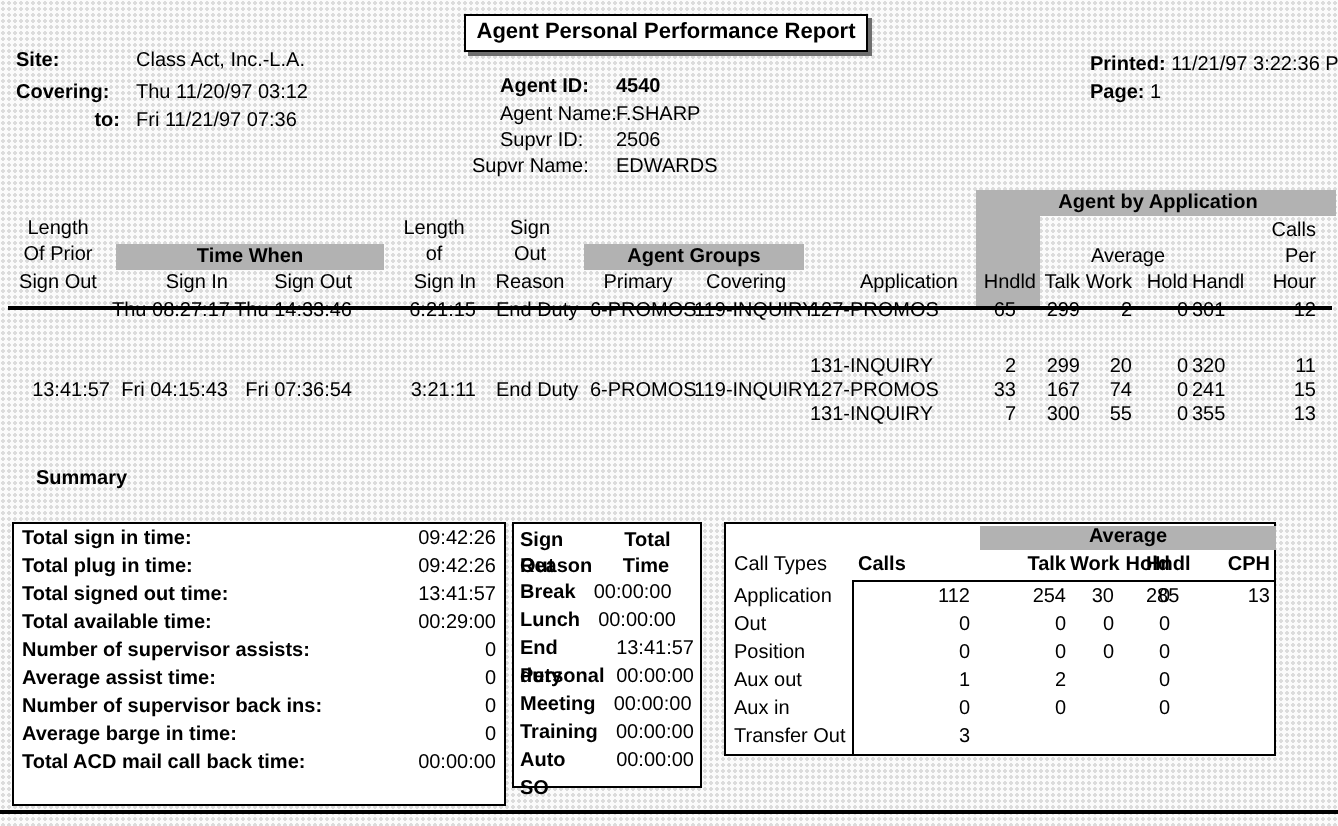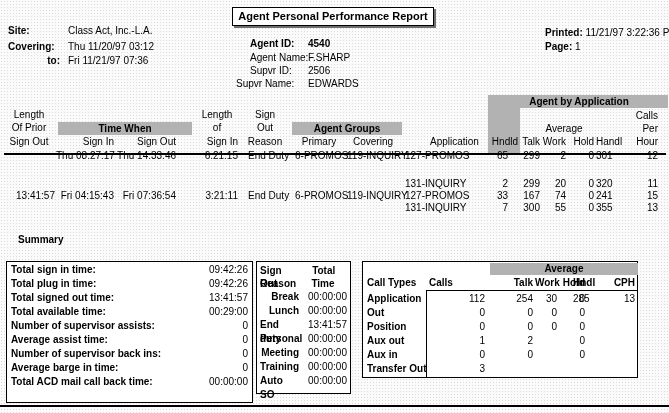"Call Types" .rc-label { font-weight: bold -> normal }
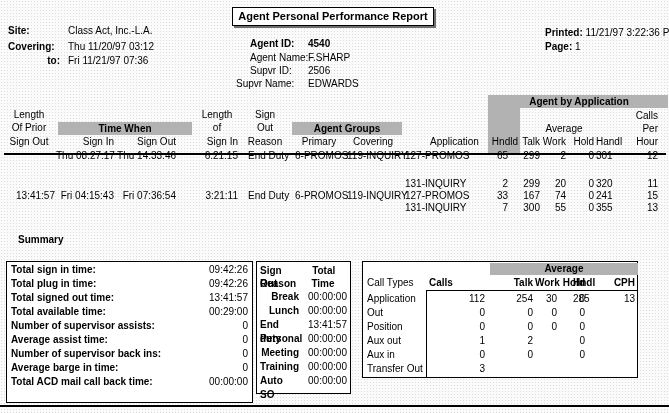"Break" .mrow { justify-content: flex-end -> flex-start }
